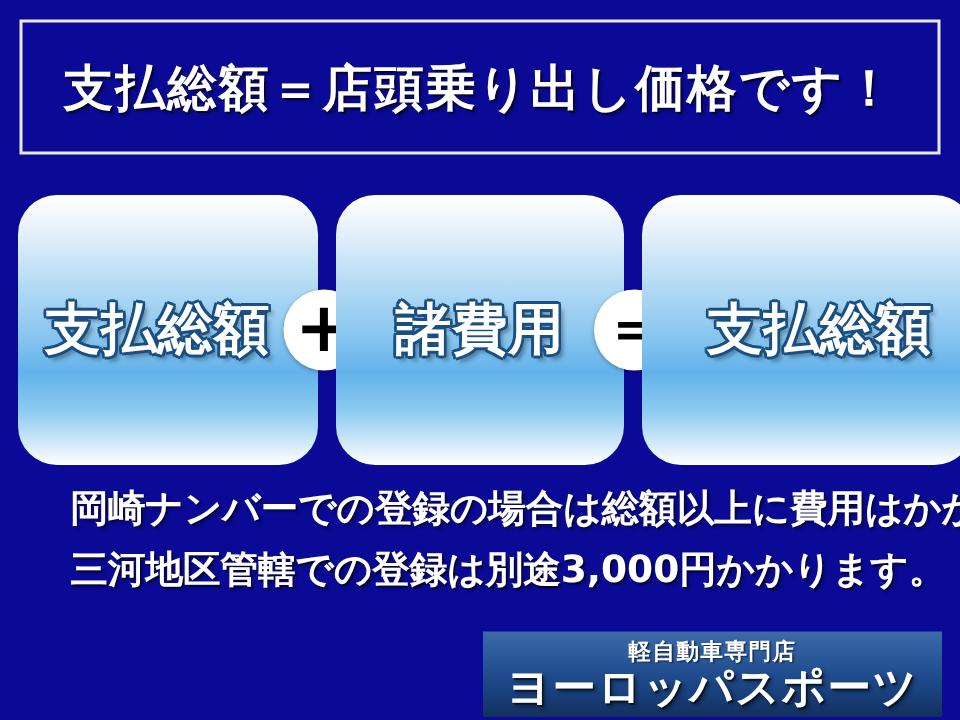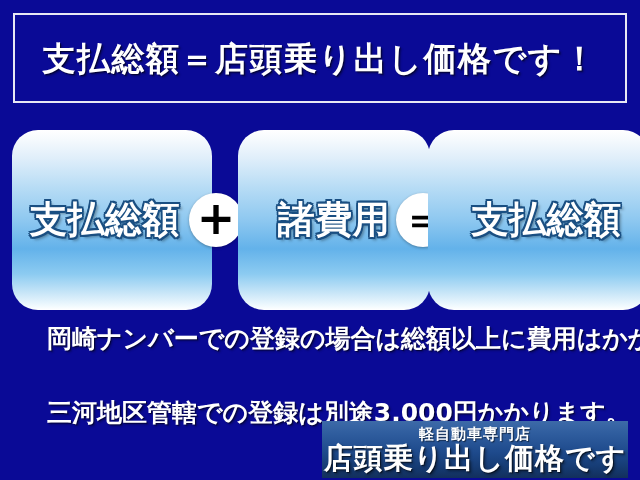"諸費用" #fbox-2 { left: 238px -> 224px }
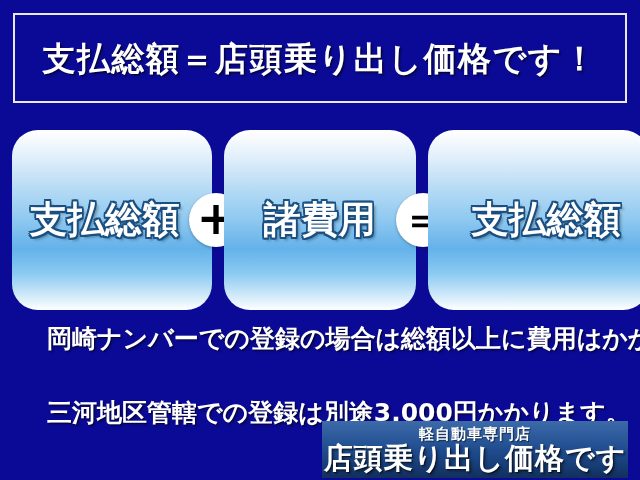"三河地区管轄での登録は別途3,000円かかります。" #notice-line-2 { margin-top: 33px -> none }
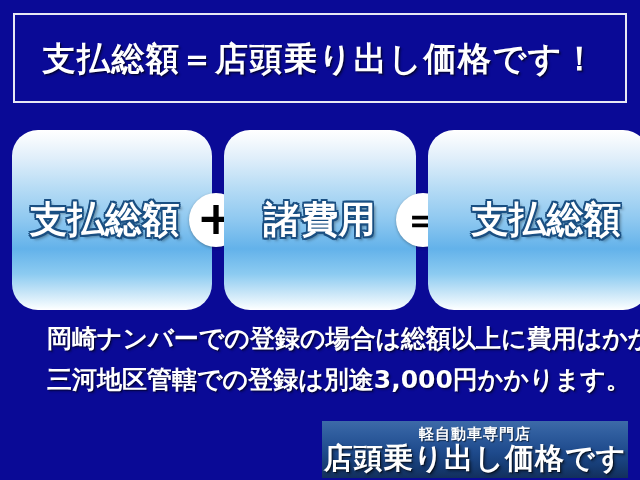"店頭乗り出し価格です" div.logo-main { text: 店頭乗り出し価格です -> ヨーロッパスポーツ }
